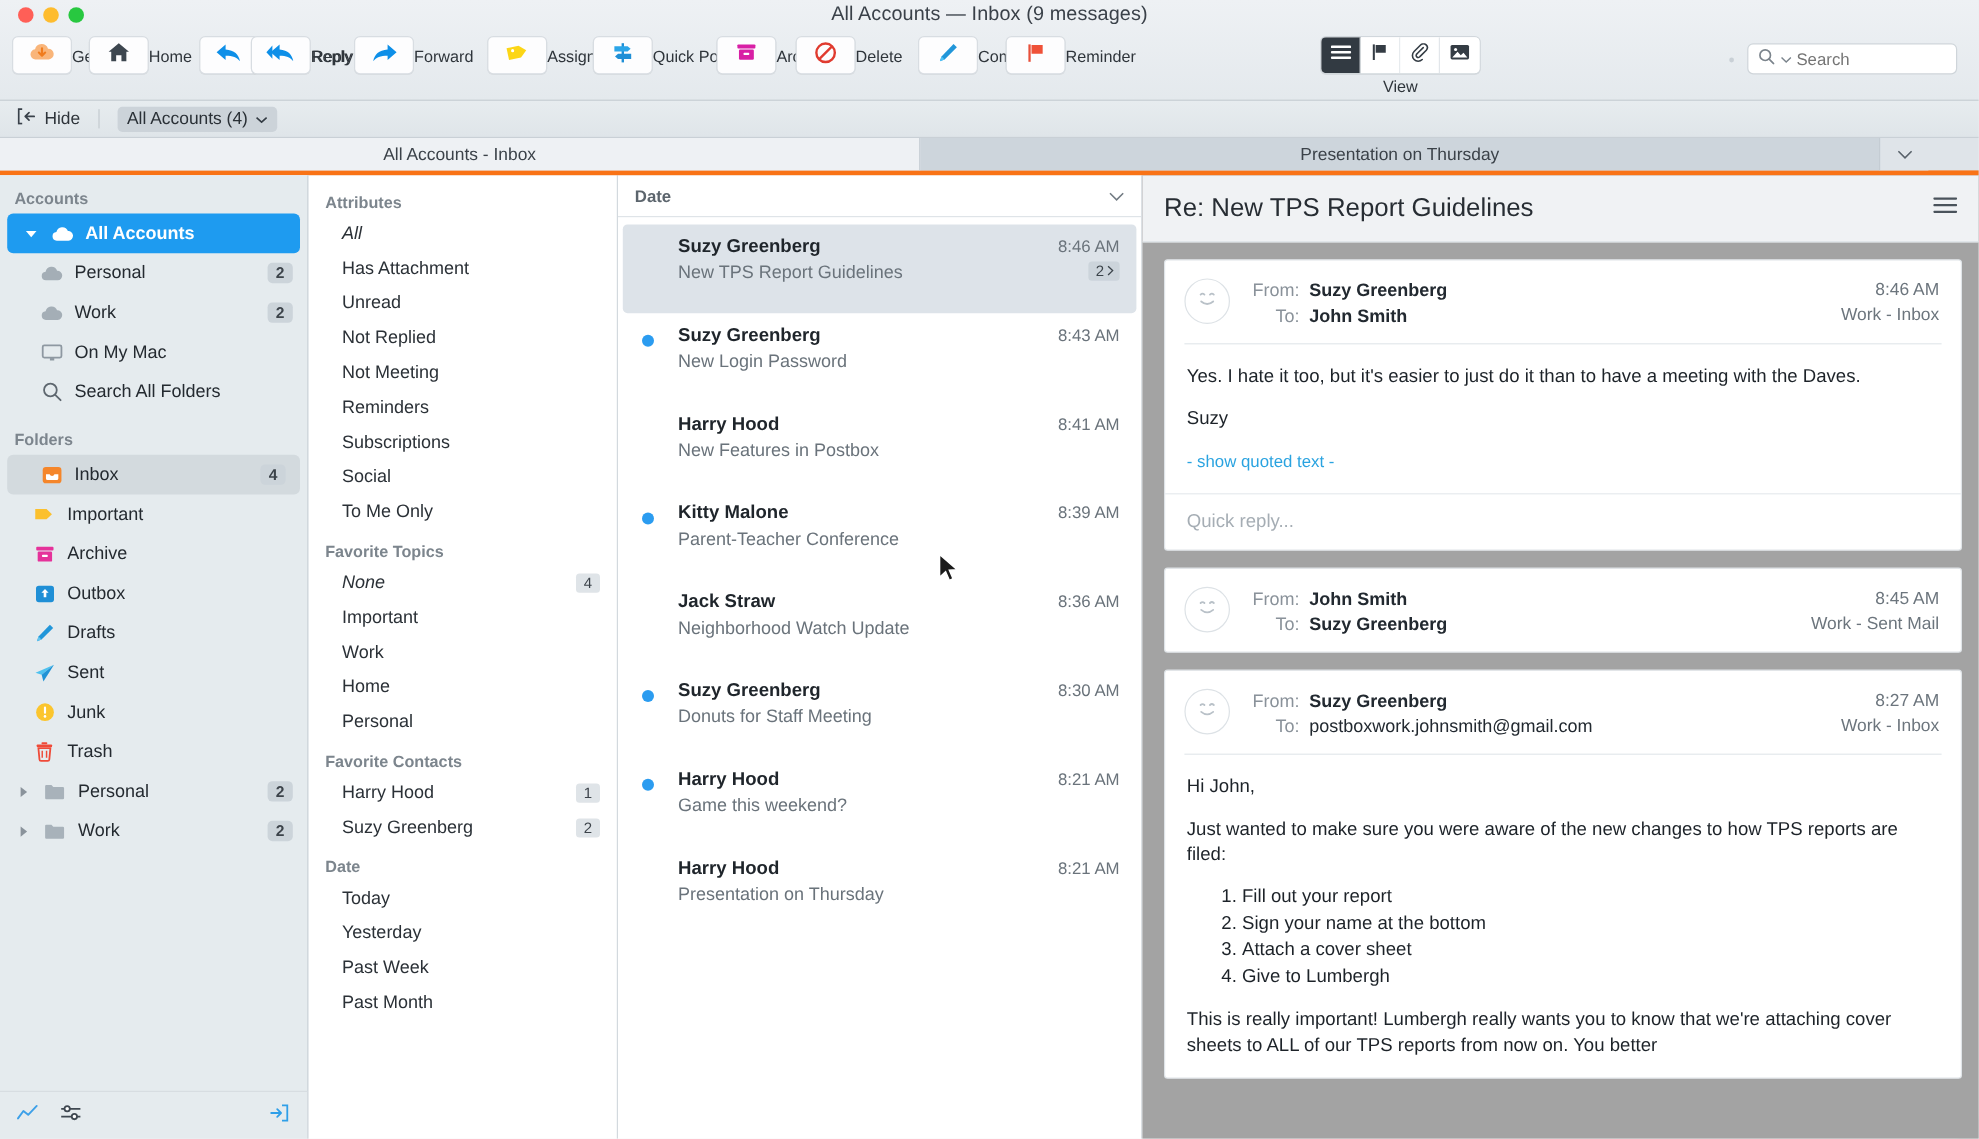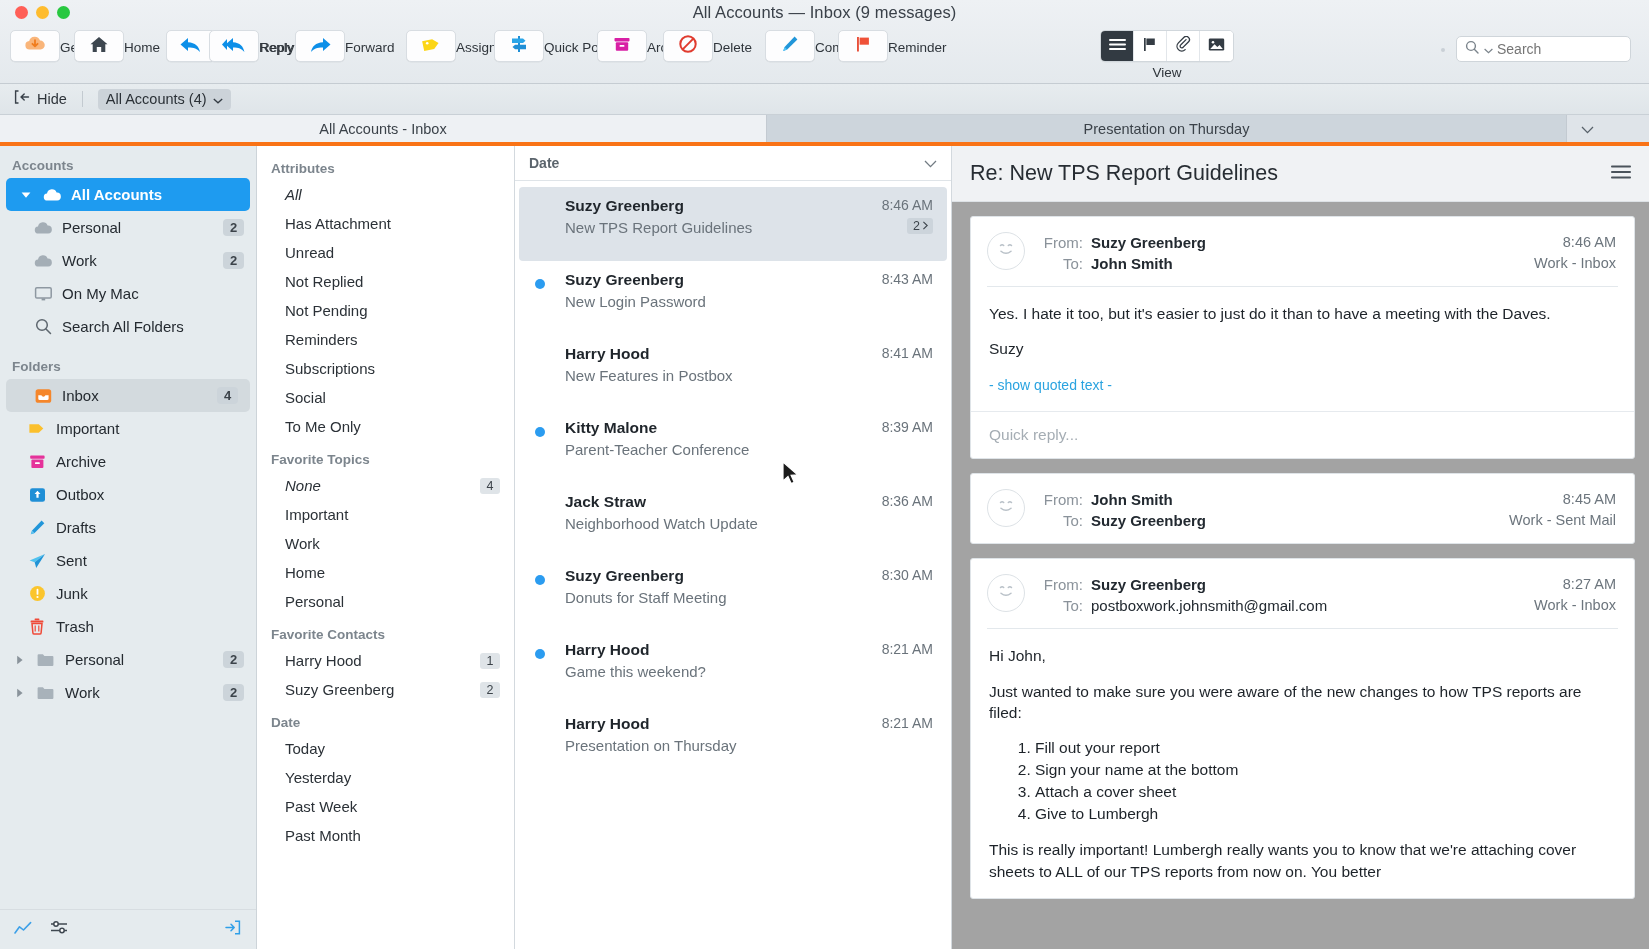"Not Pending" span.lbl { text: Pending -> Meeting }
